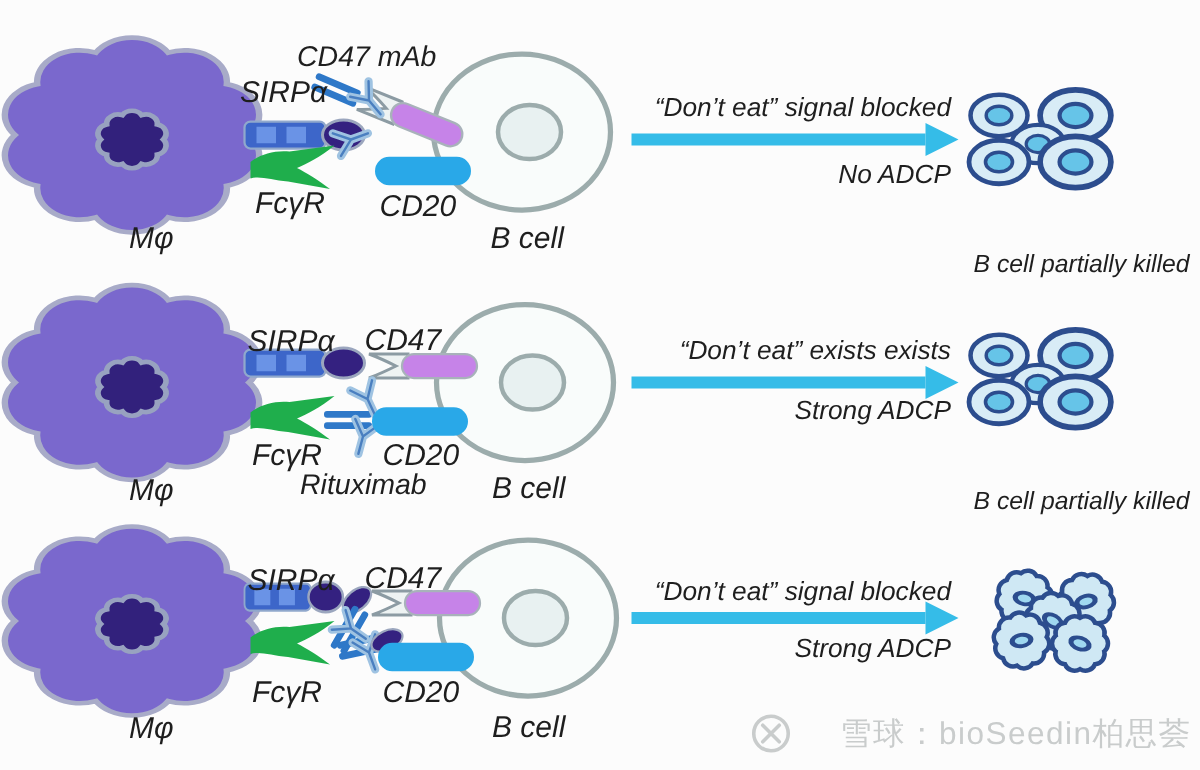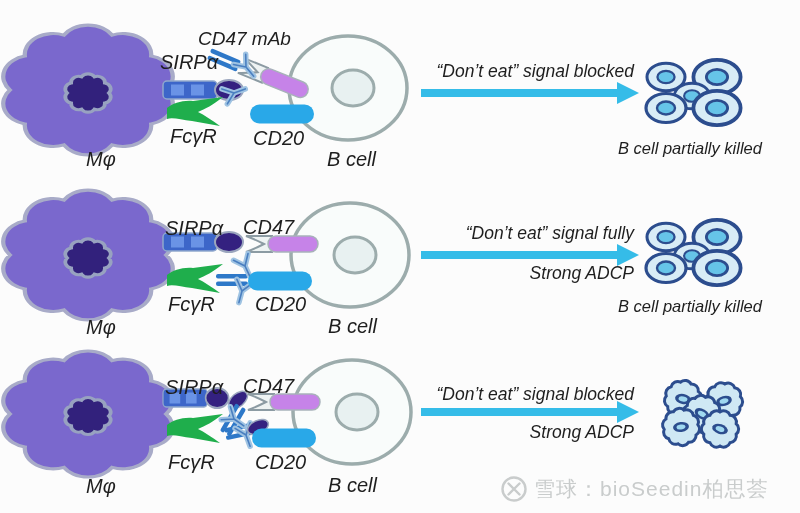"No ADCP" span.sent { html: none -> <span>No ADCP</span> }
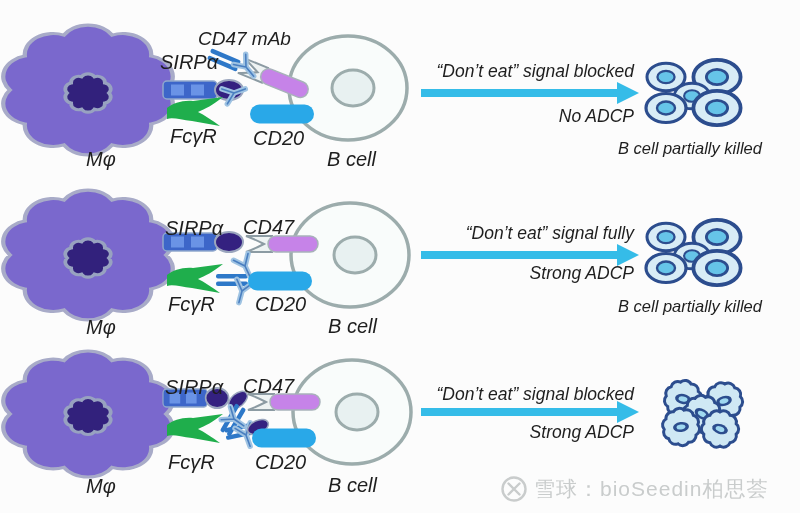"B cell partially killed" .result { margin-top: none -> 28px; text-align: left -> right }
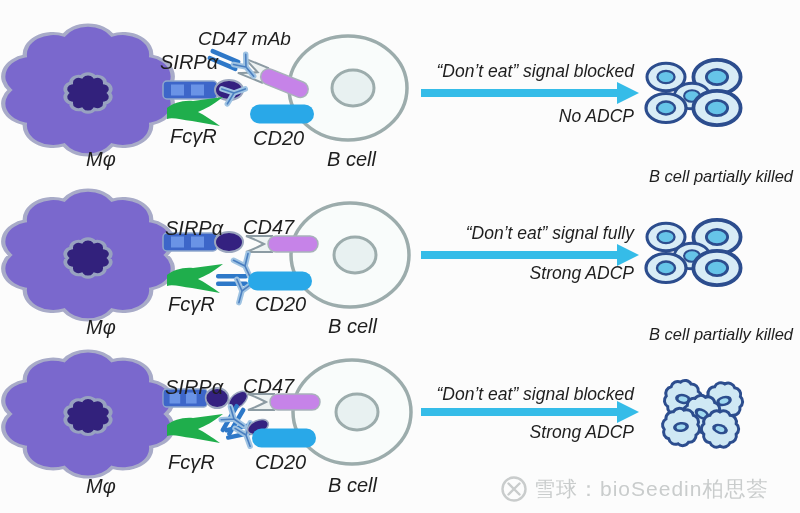"“Don’t eat” signal fully" span.sent { text: signal fully -> exists exists }
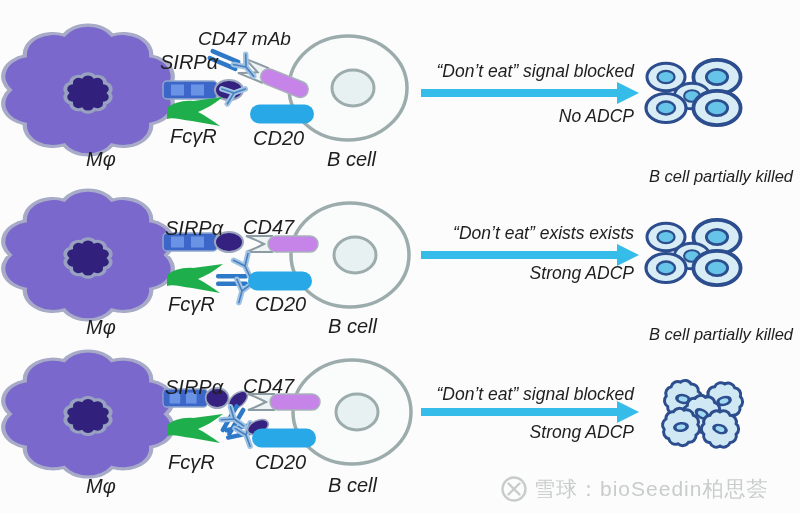"Rituximab" span.lbl { html: none -> <span>Rituximab</span> }
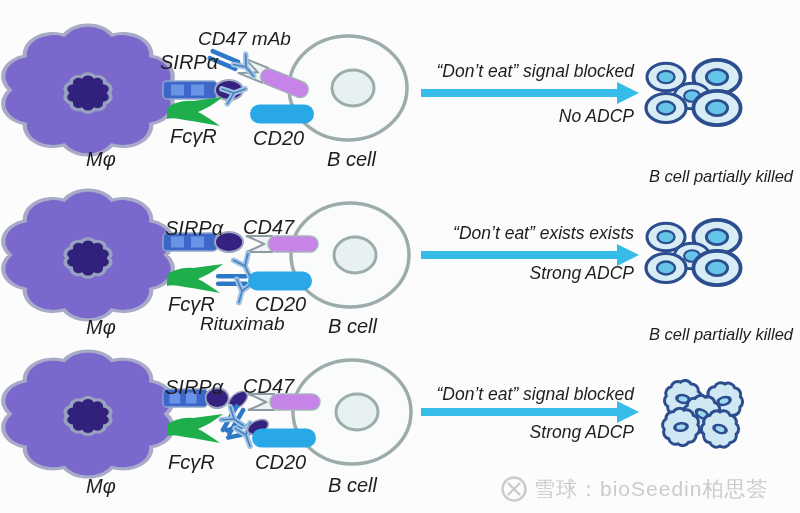"雪球：bioSeedin柏思荟" .wm { gap: none -> 26px }
